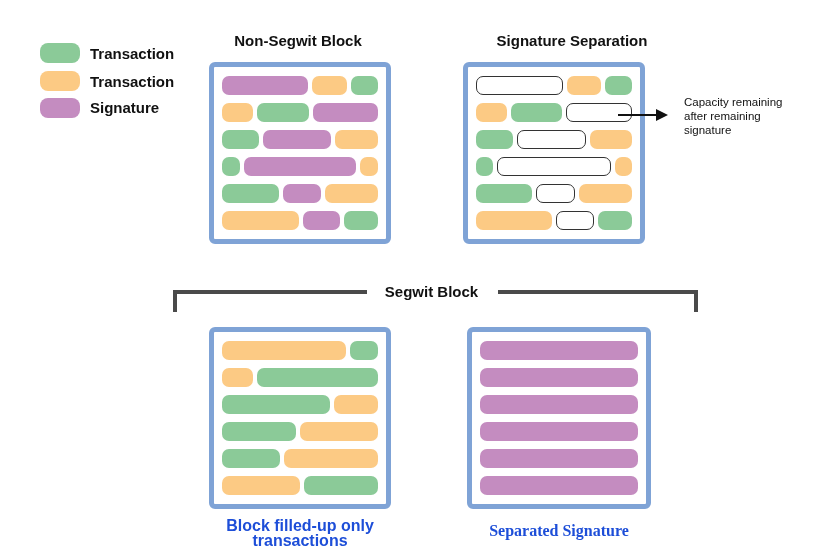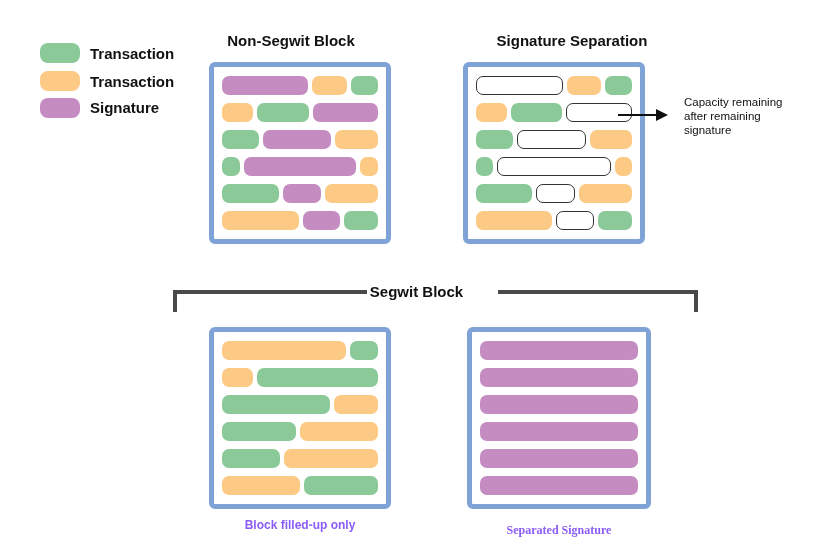"Non-Segwit Block" div.title { left: 200px -> 207px }
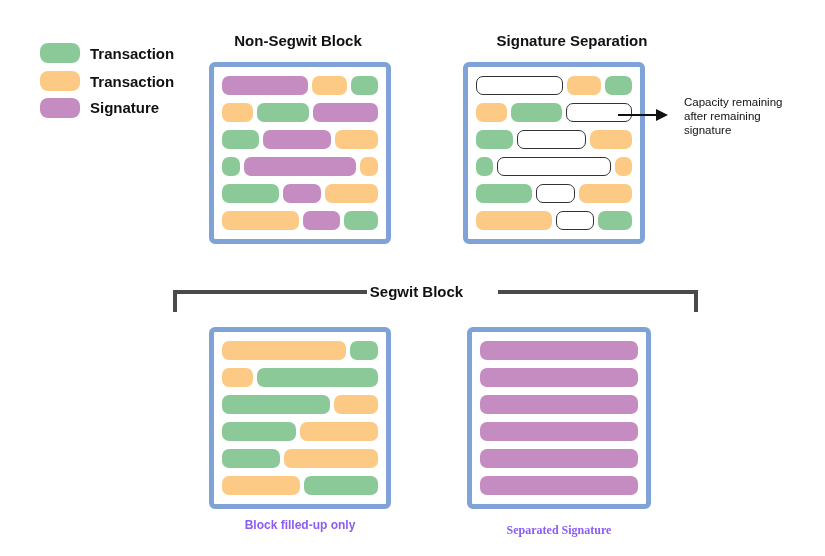"Segwit Block" div.title { left: 349px -> 364px }
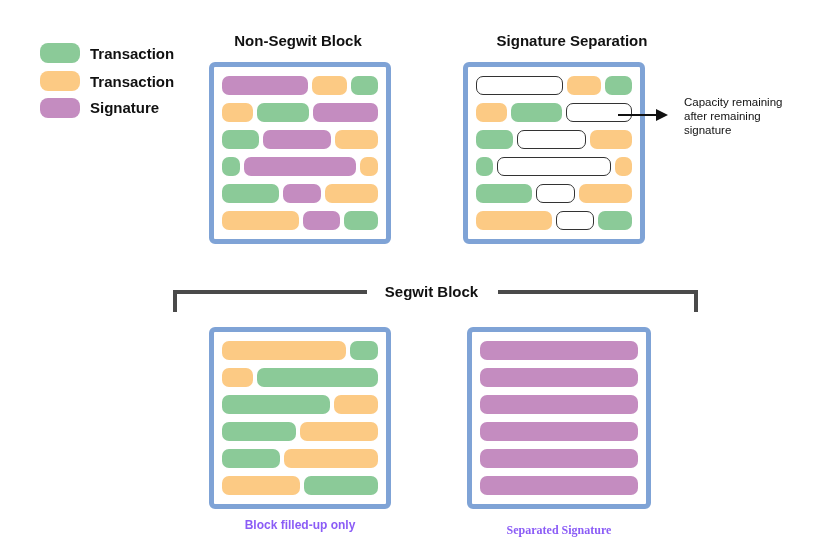"Block filled-up only" .caption { color: #8b5cf6 -> #1d4ed8; font-size: 12px -> 16px }
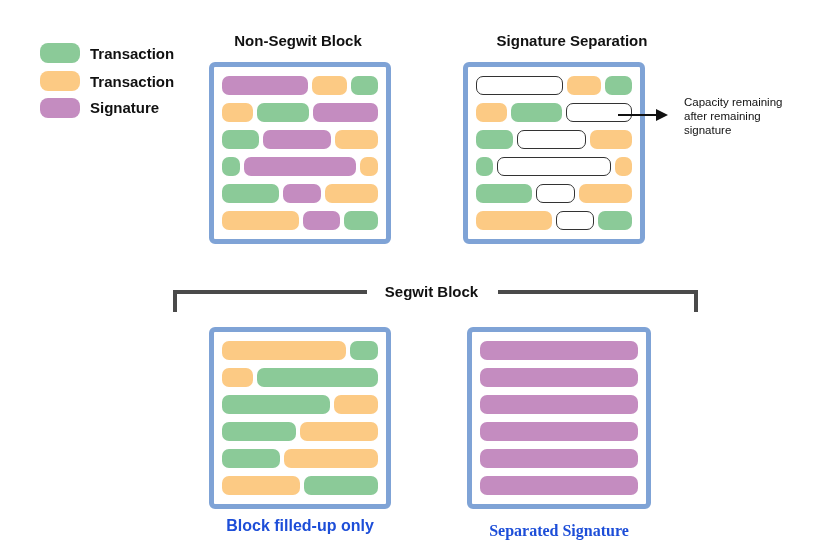"transactions" div { html: none -> <div>transactions</div> }
